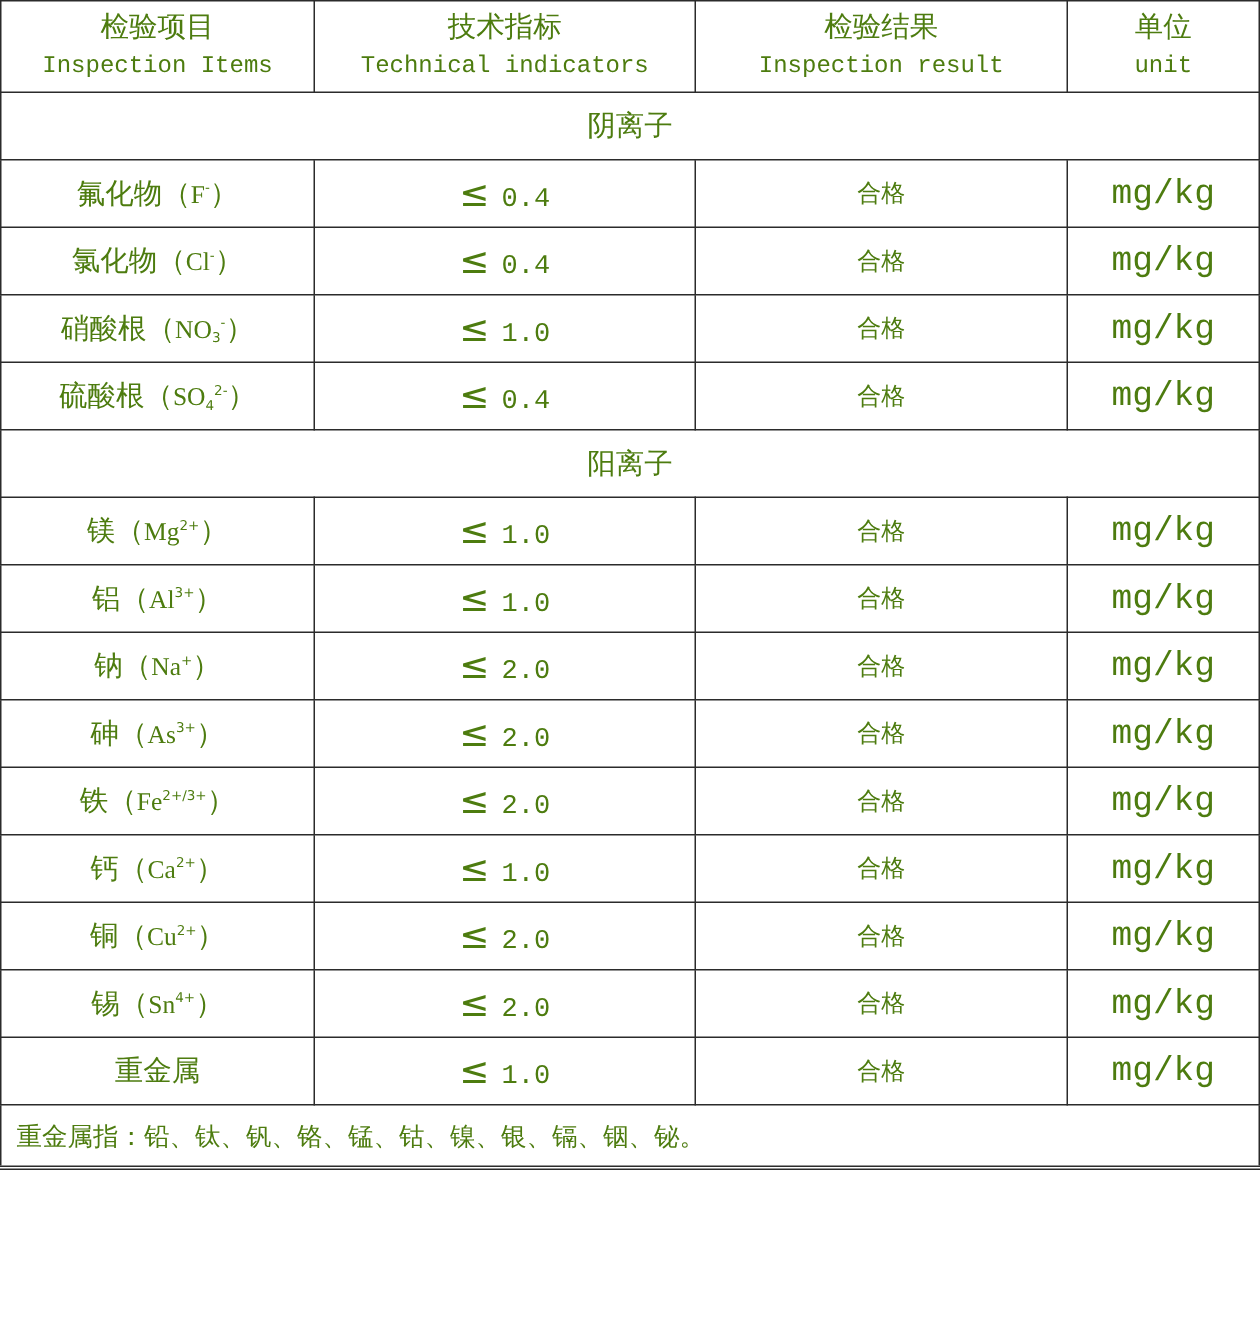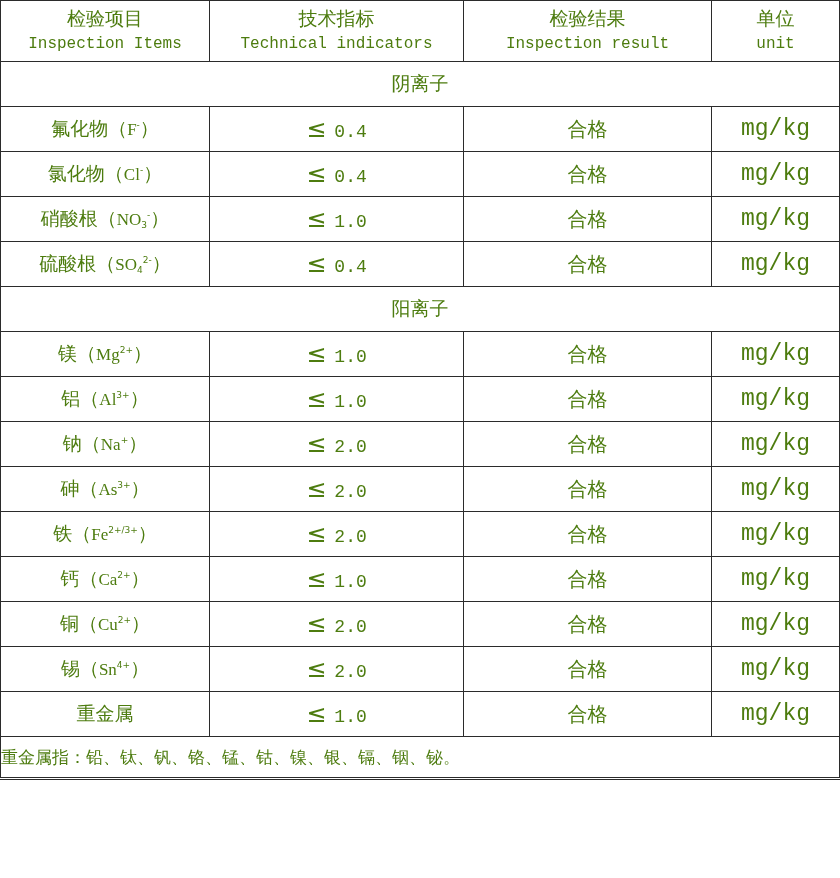"合格" .res { font-size: 20px -> 16px }
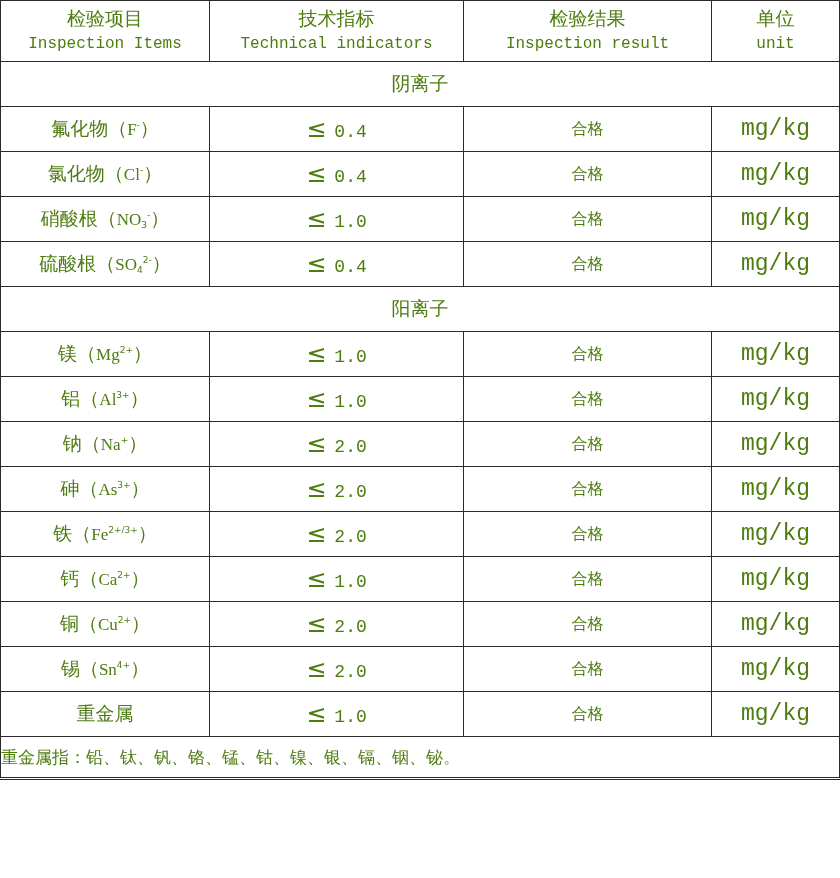"重金属指：铅、钛、钒、铬、锰、钴、镍、银、镉、铟、铋。" .note td { padding-left: none -> 10px }
